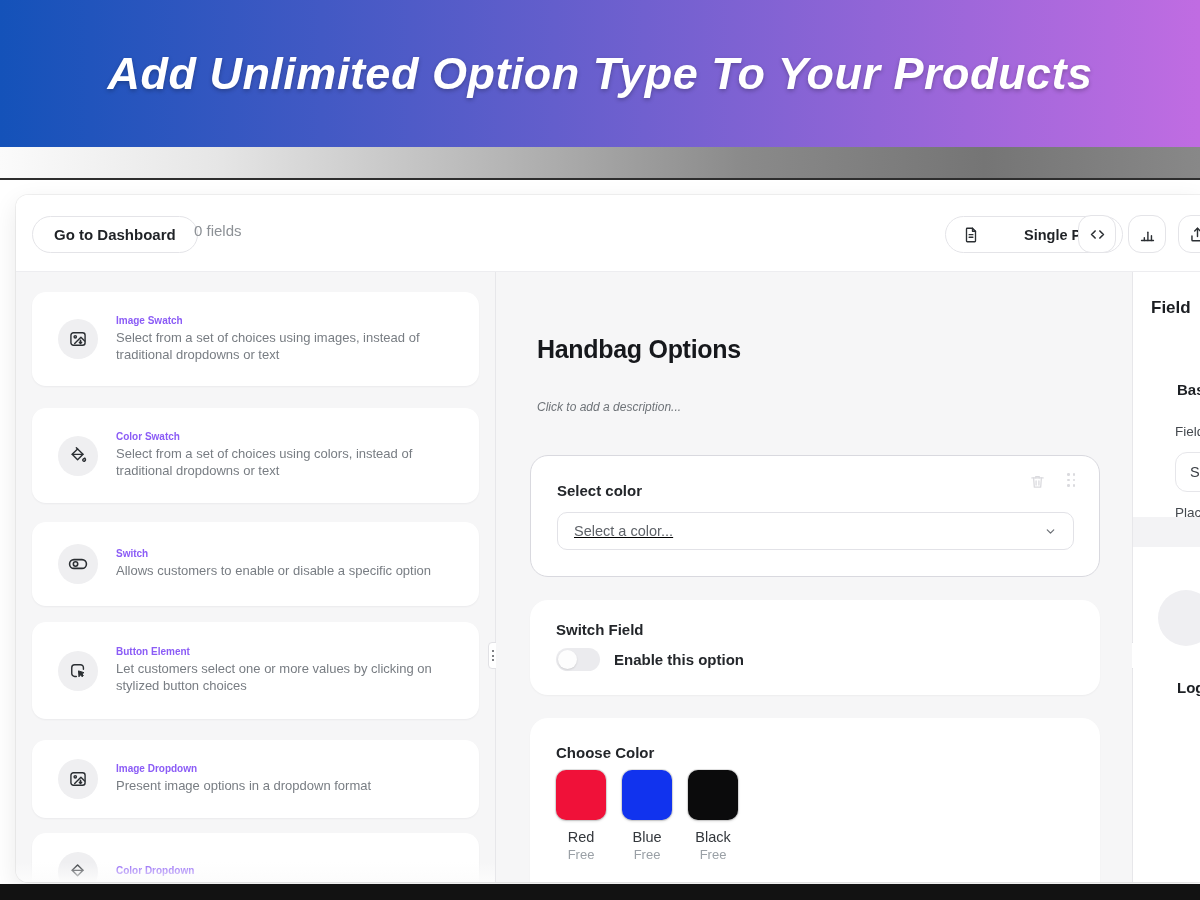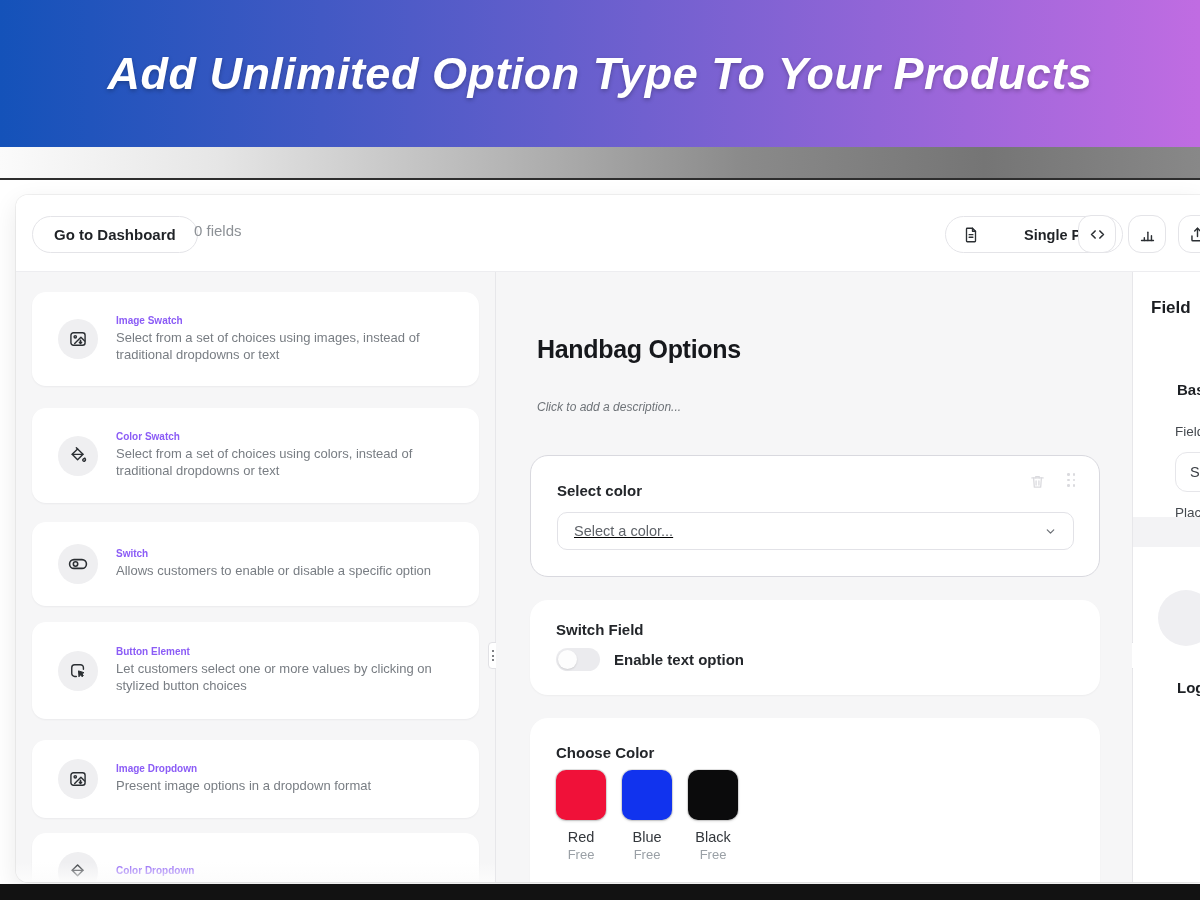"Enable text option" span.enable-label { text: text -> this }
